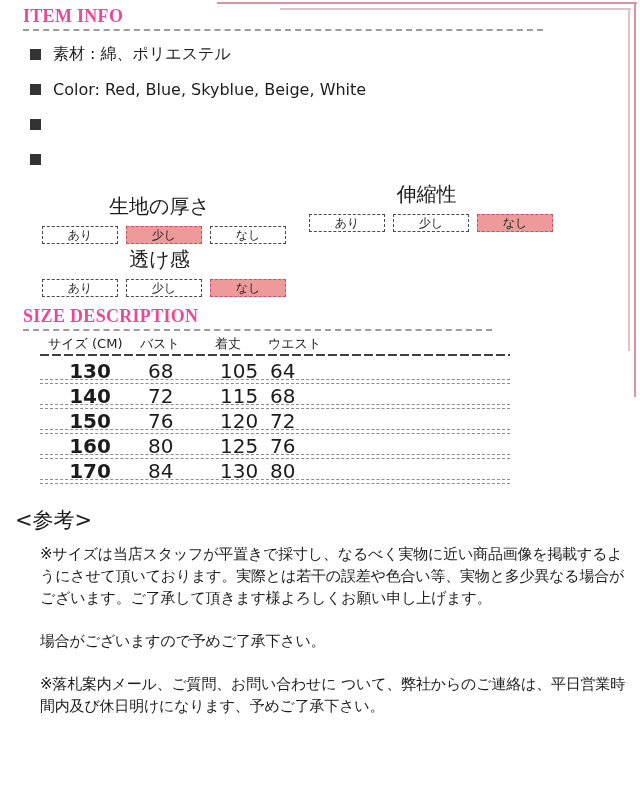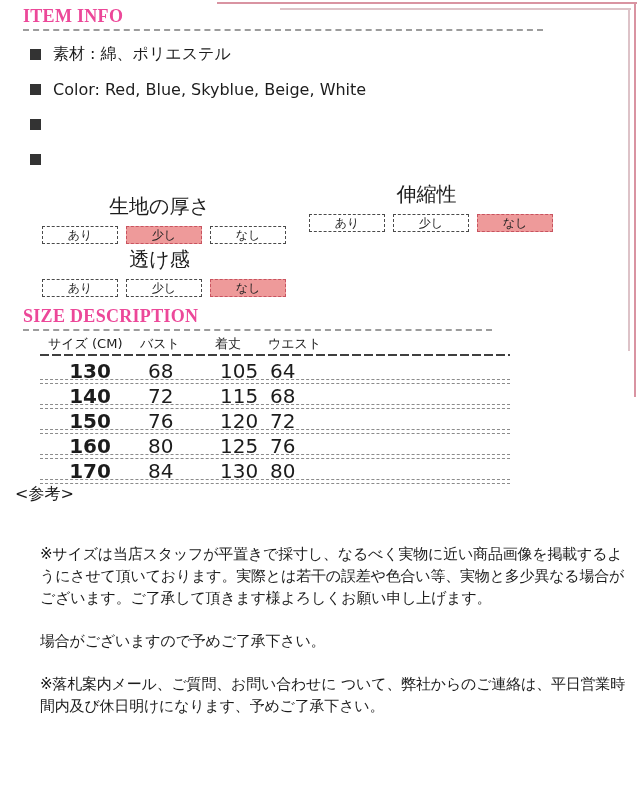"<参考>" #ref-title { font-size: 16px -> 21px; top: 484px -> 506px }
